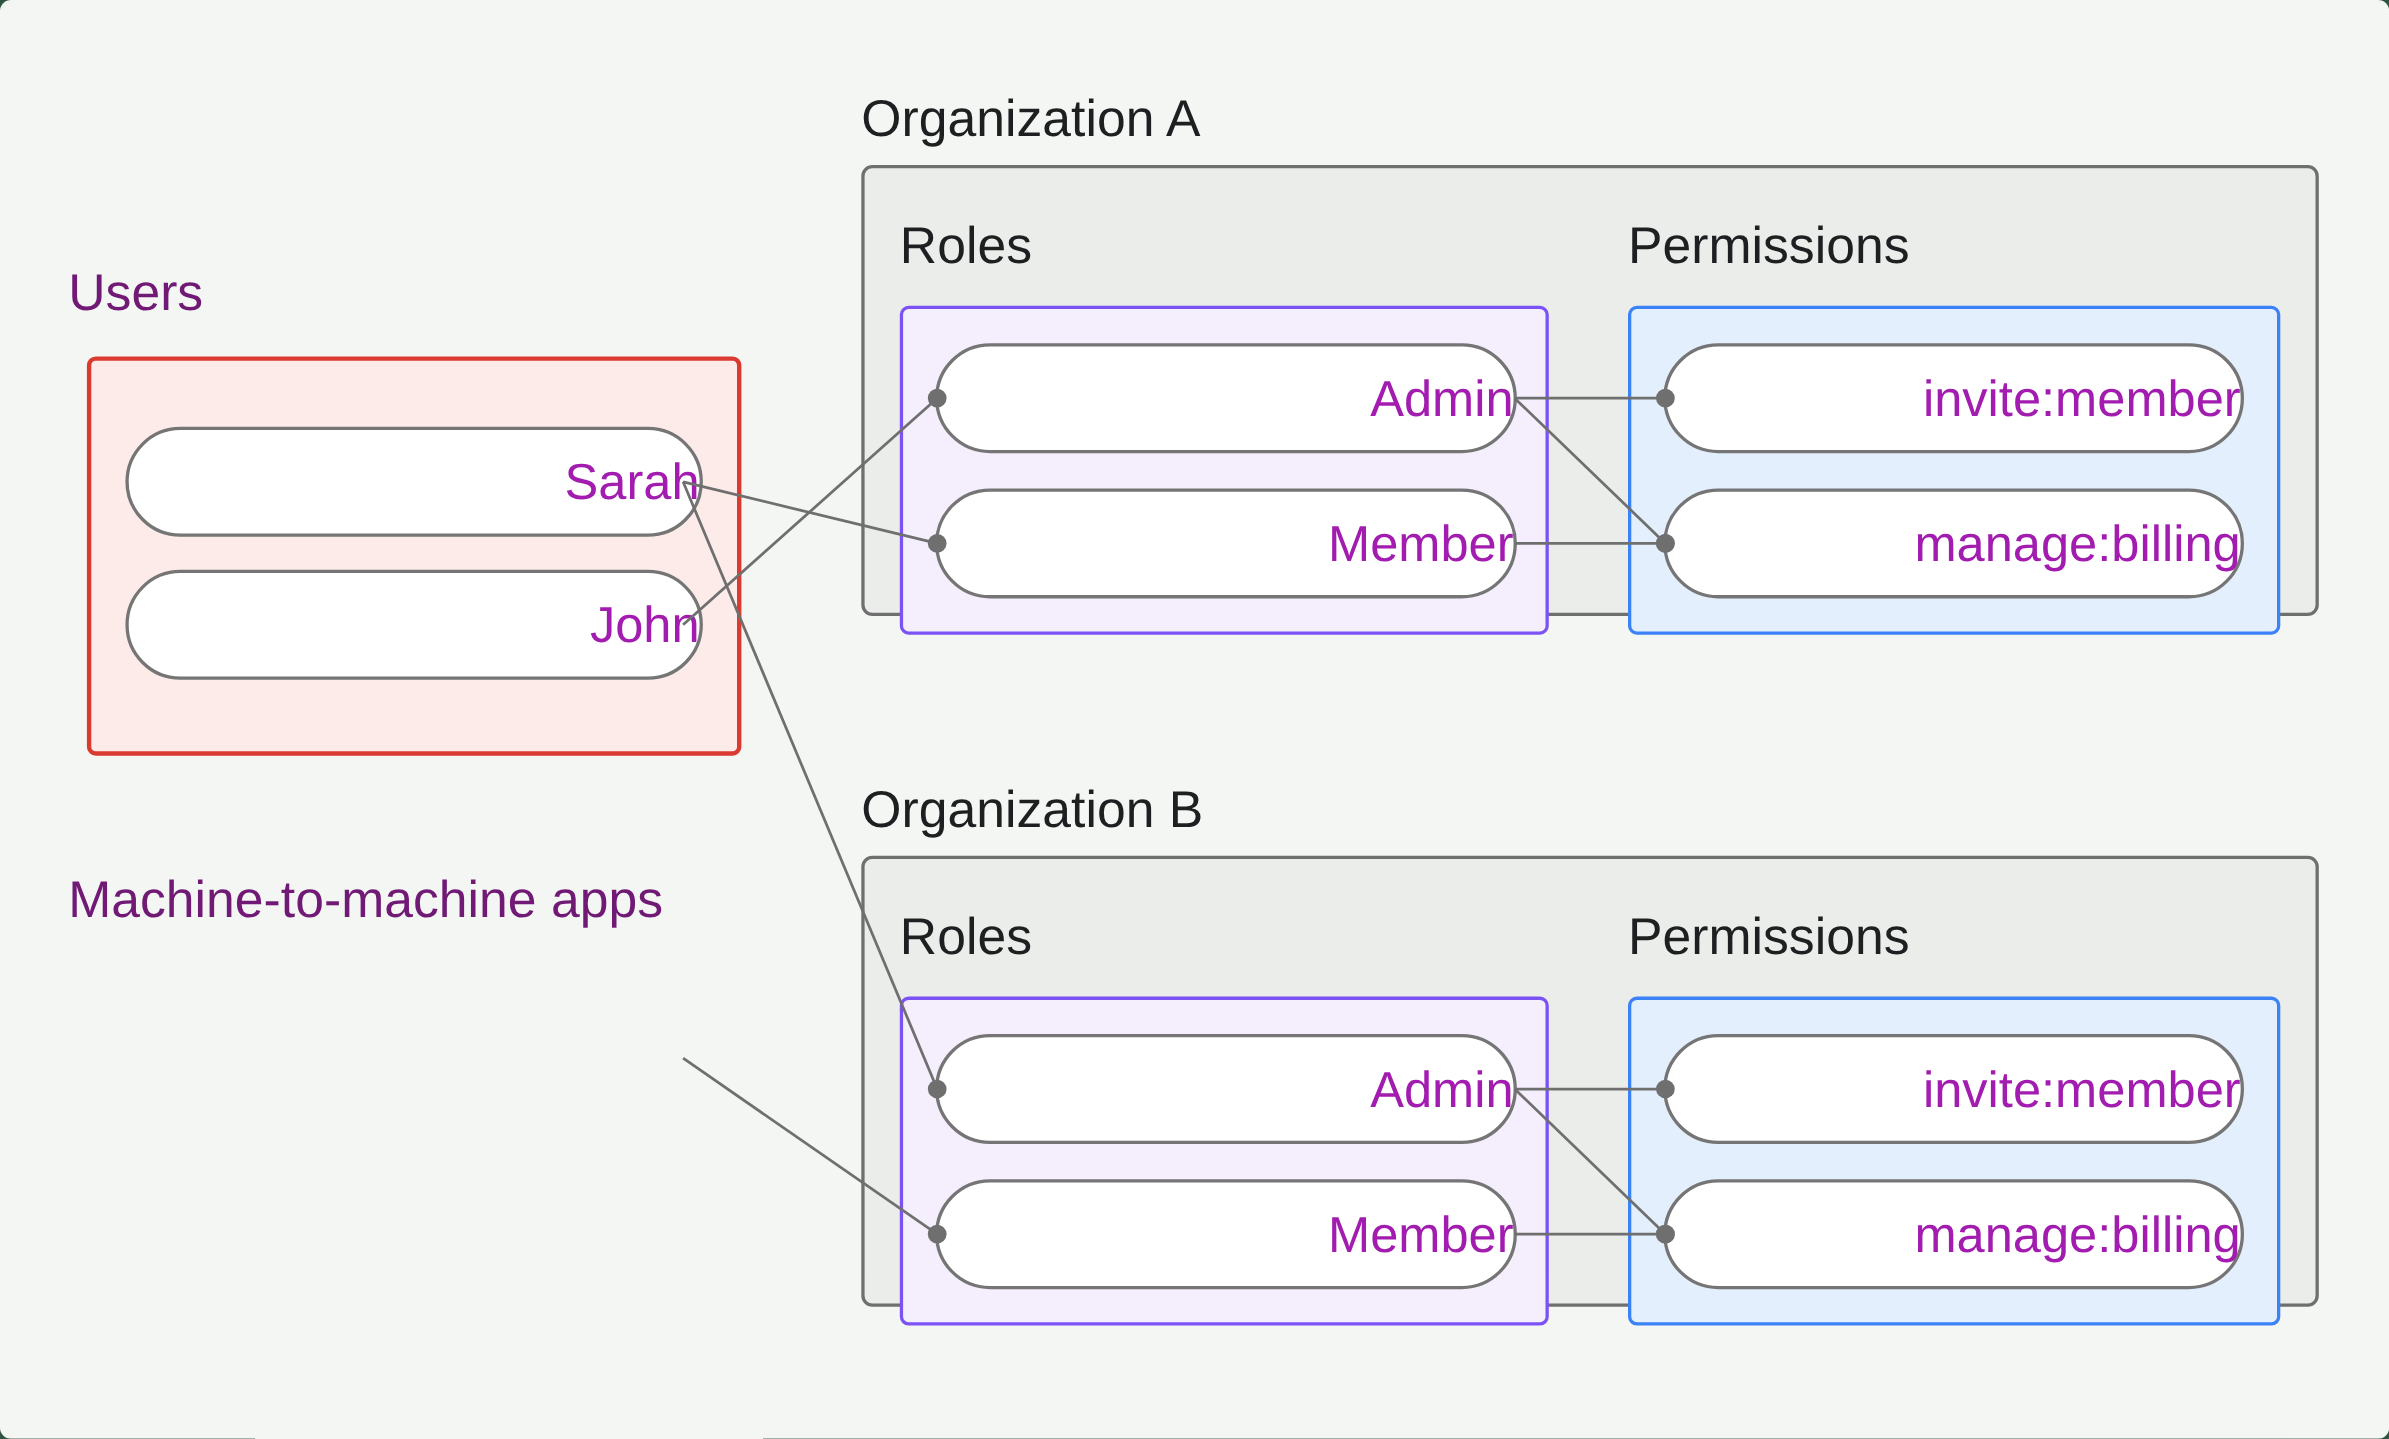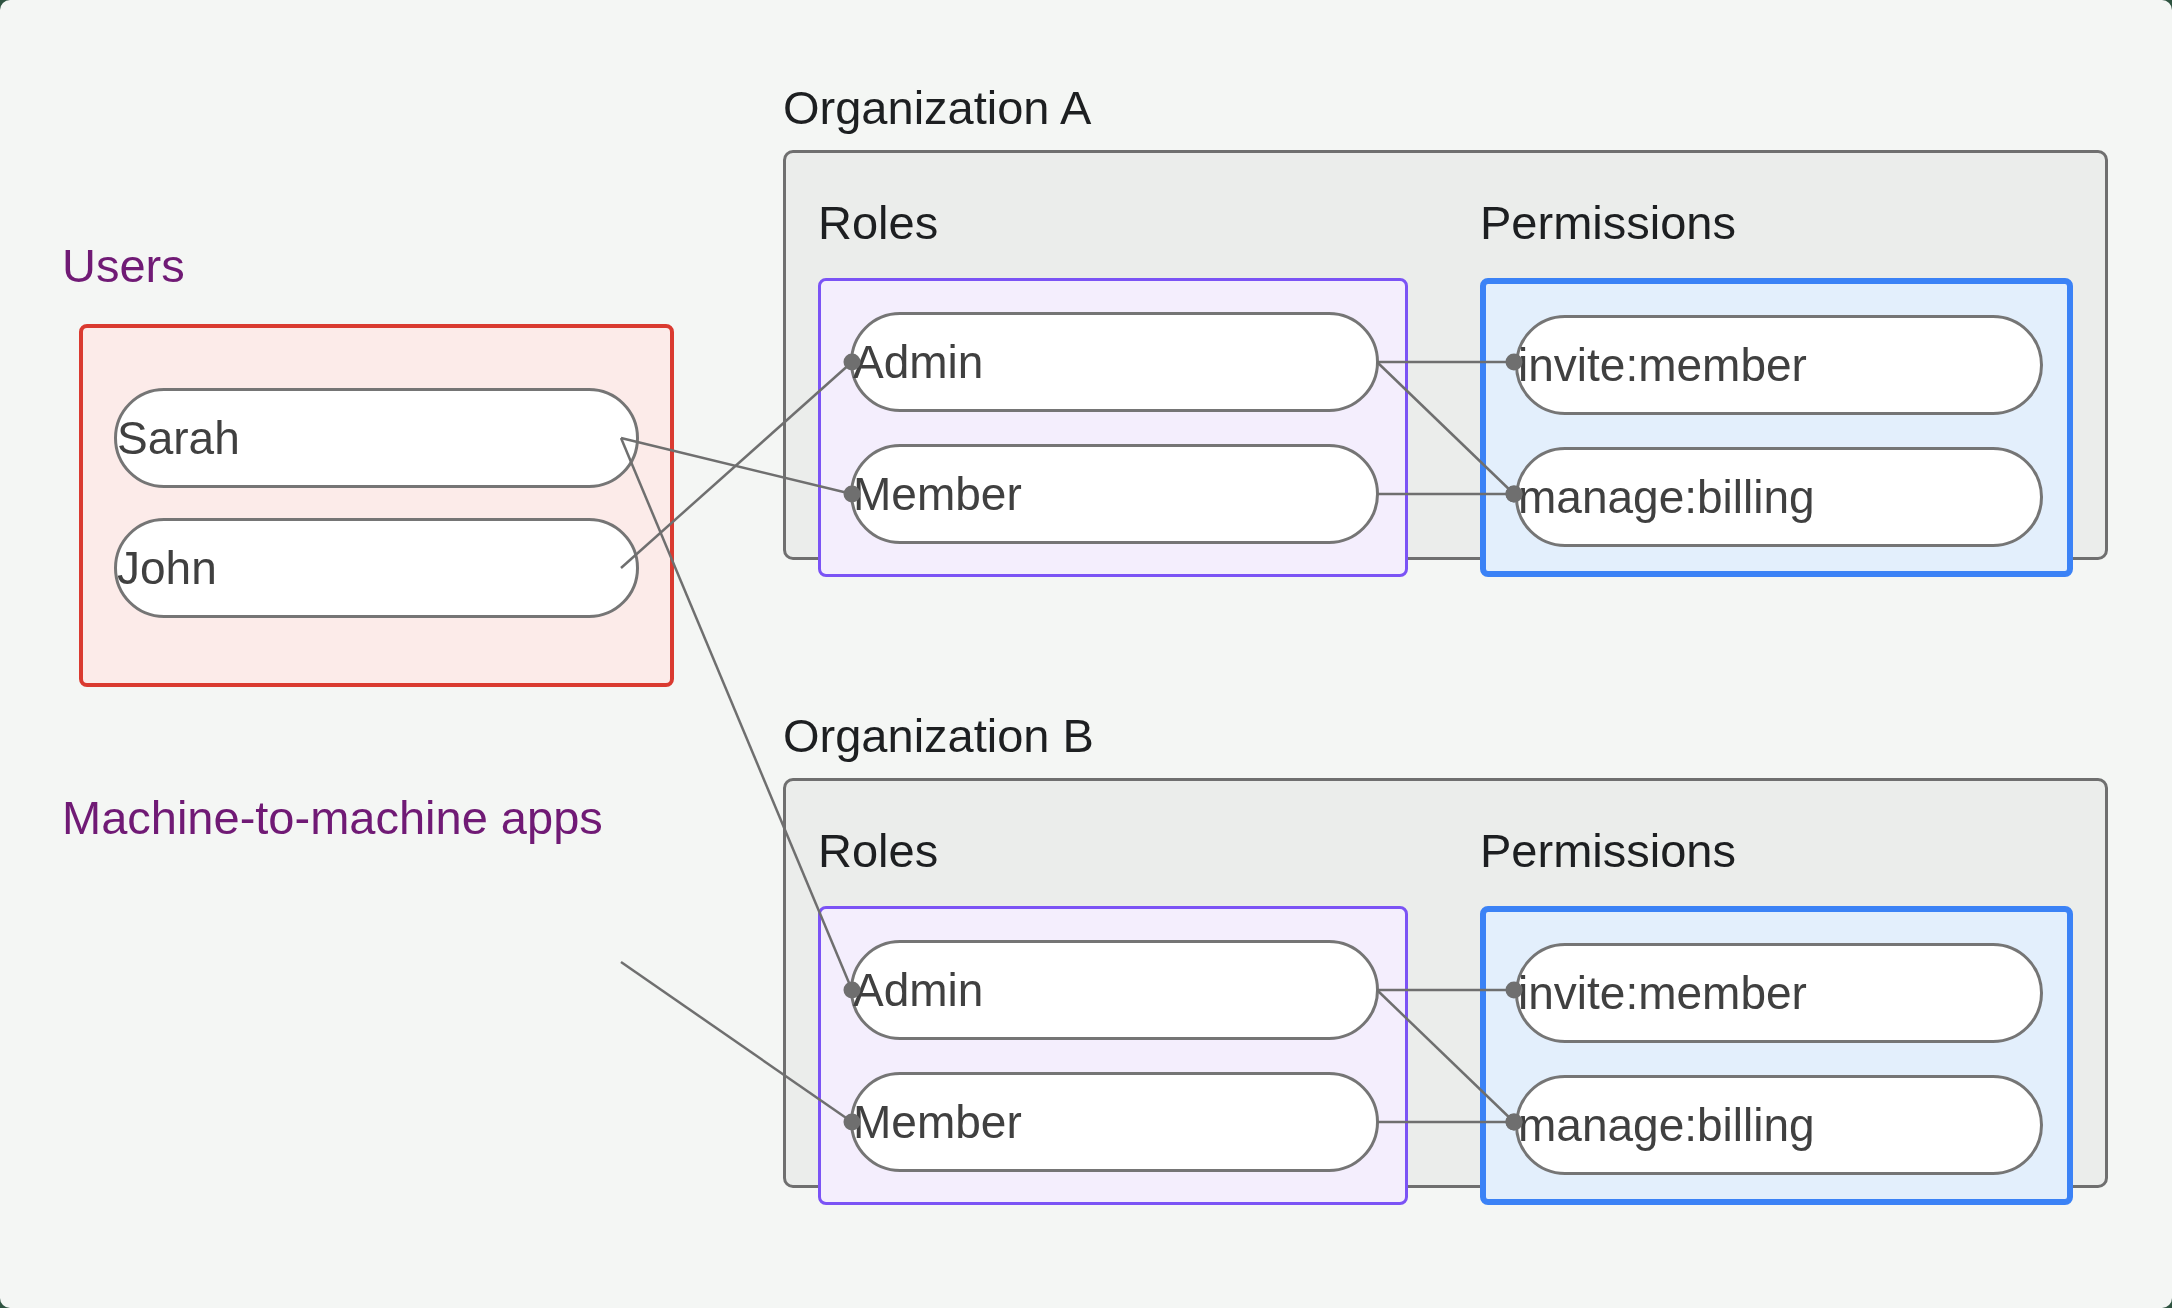"Admin" .pill { color: #404040 -> #a21caf; justify-content: flex-start -> flex-end }
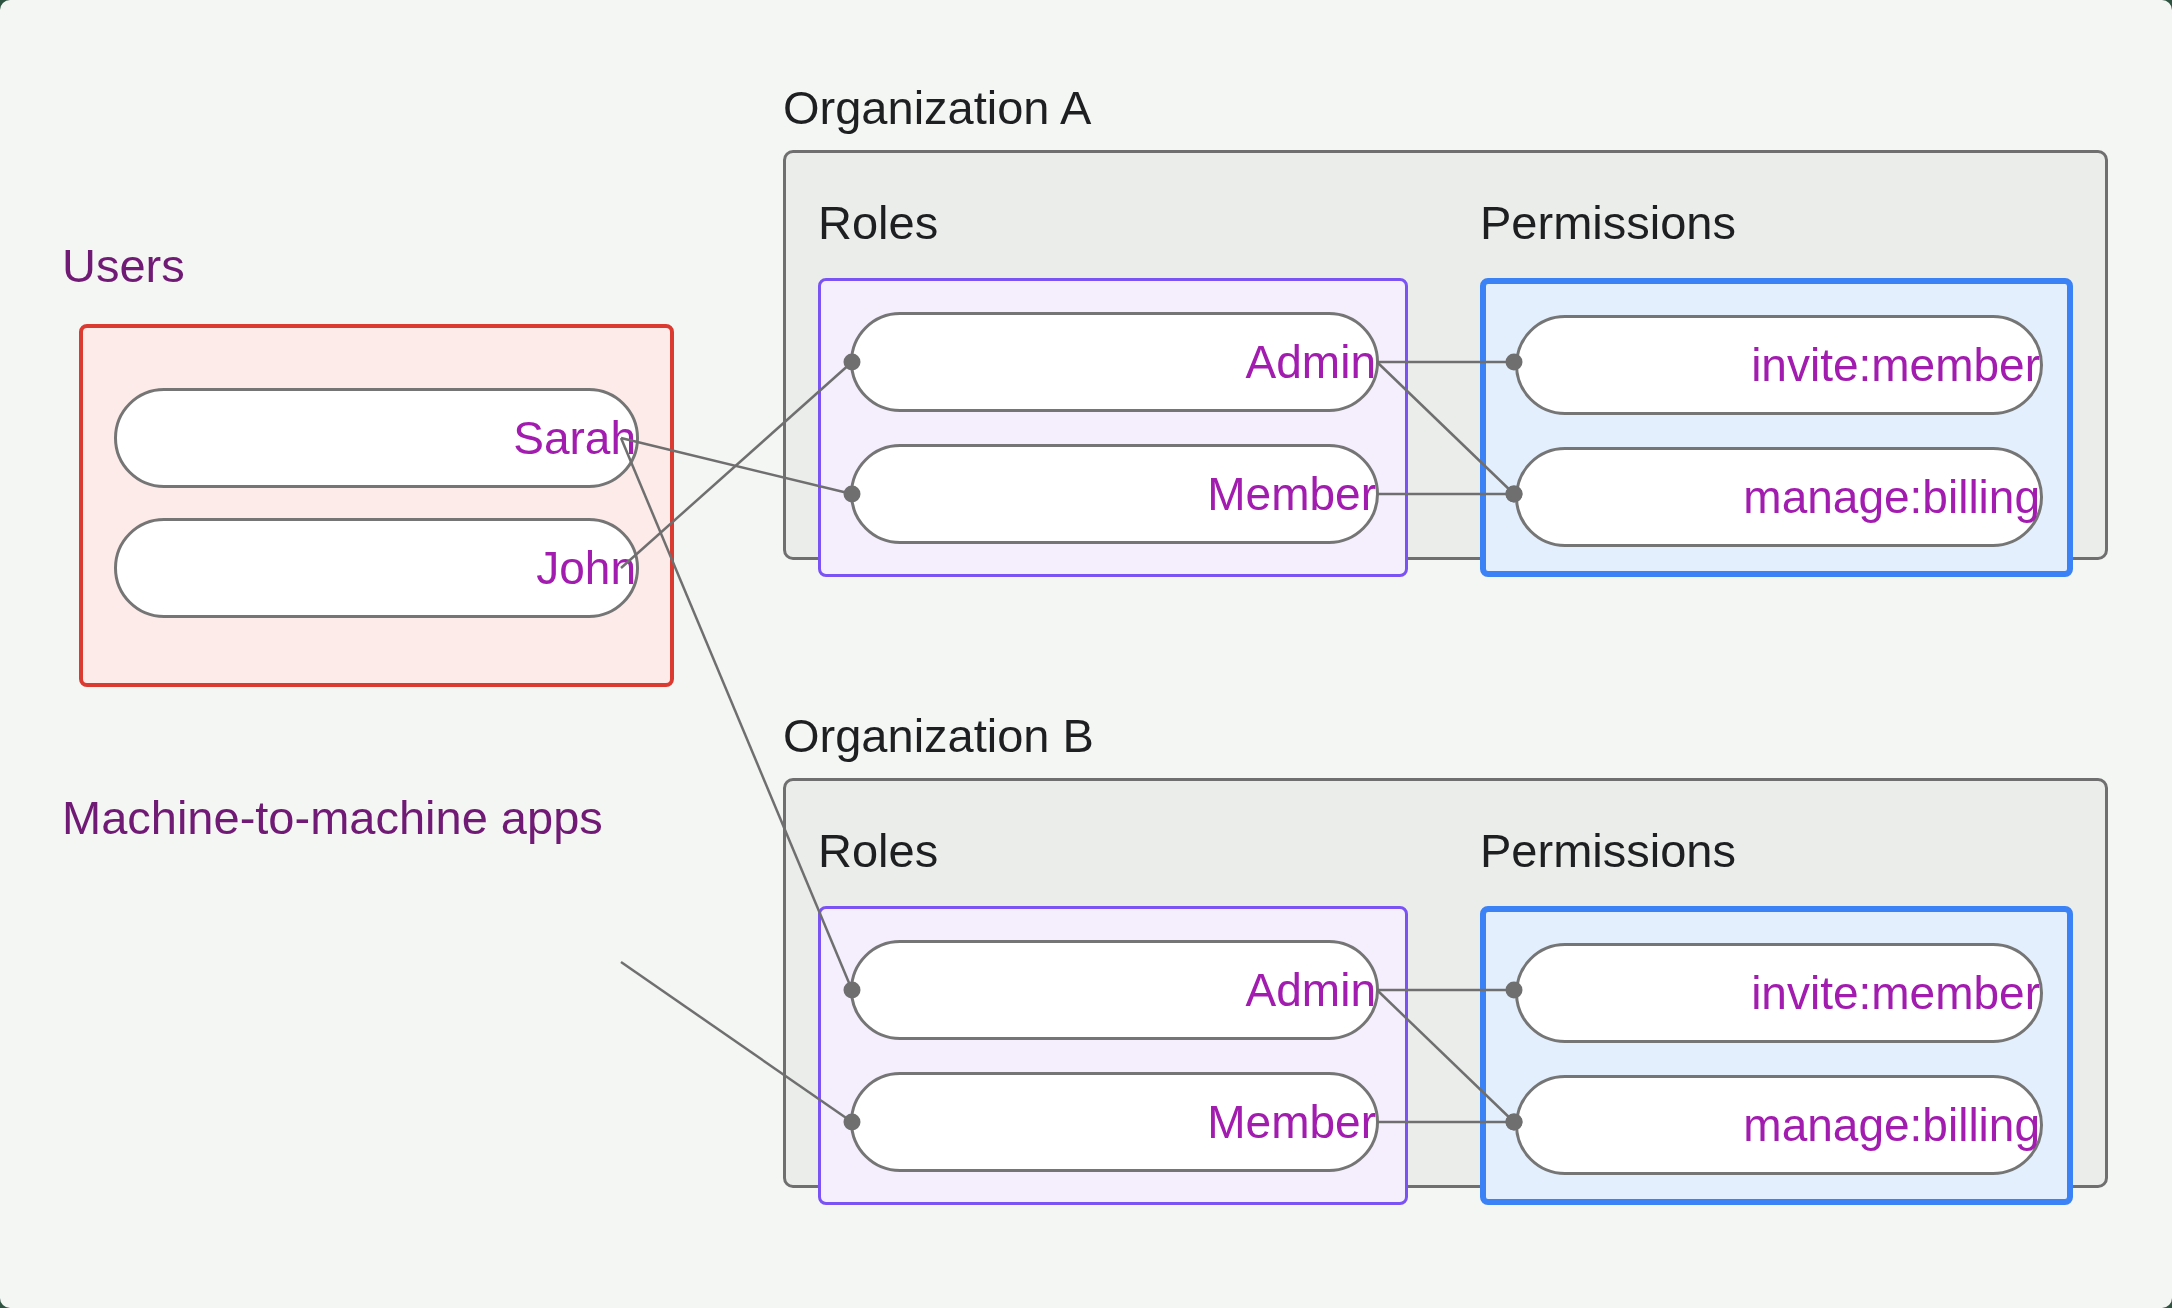"invite:member" .perms-sub { border: 6px solid #3b82f6 -> 3px solid #3b82f6 }
